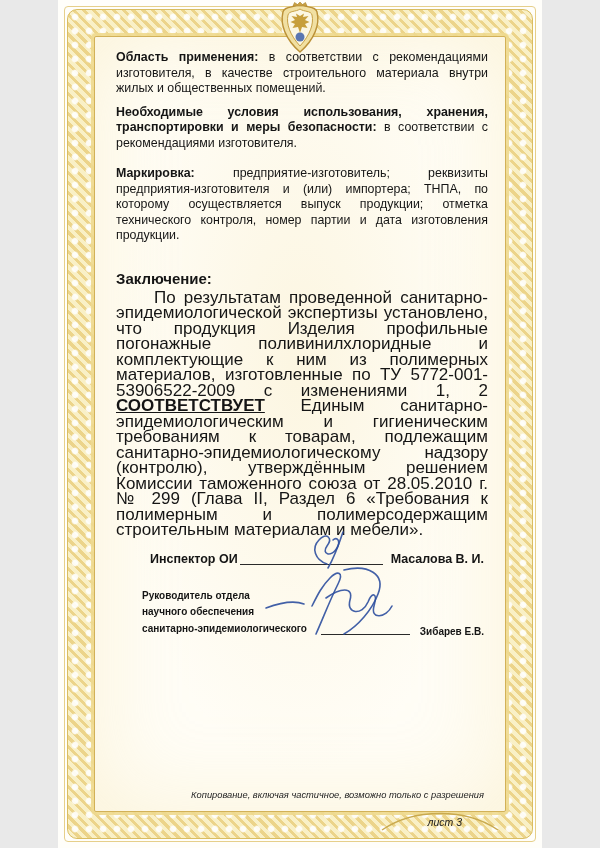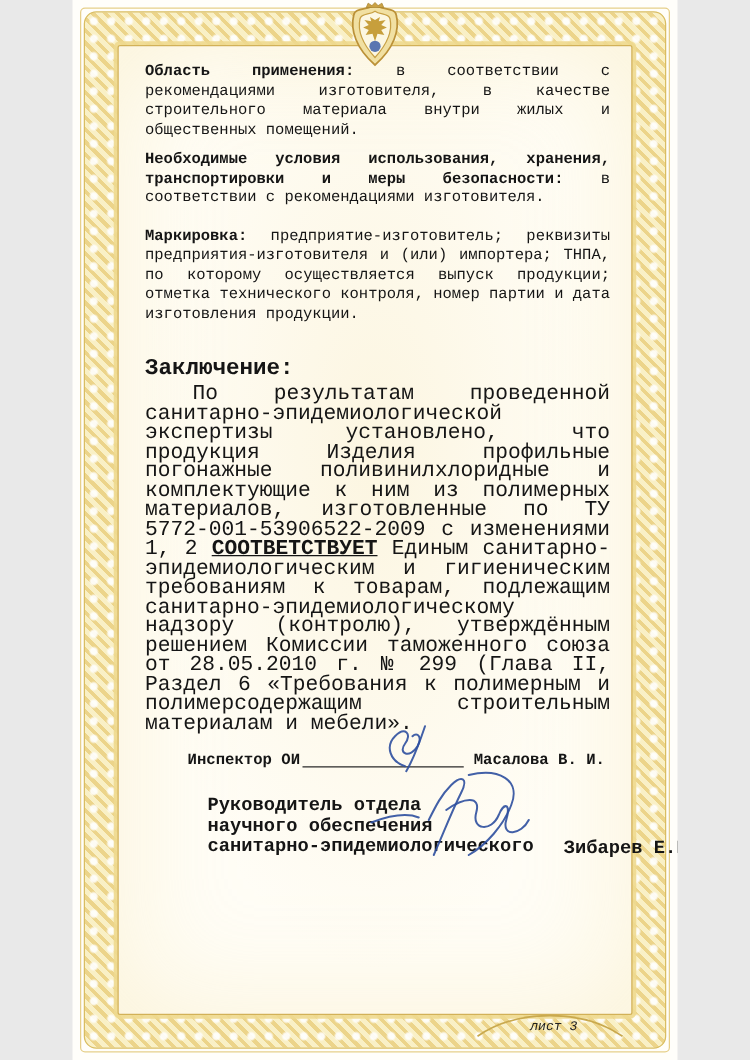"Область применения: в соответствии с" .page { font-family: Liberation Mono, monospace -> Liberation Sans, sans-serif }
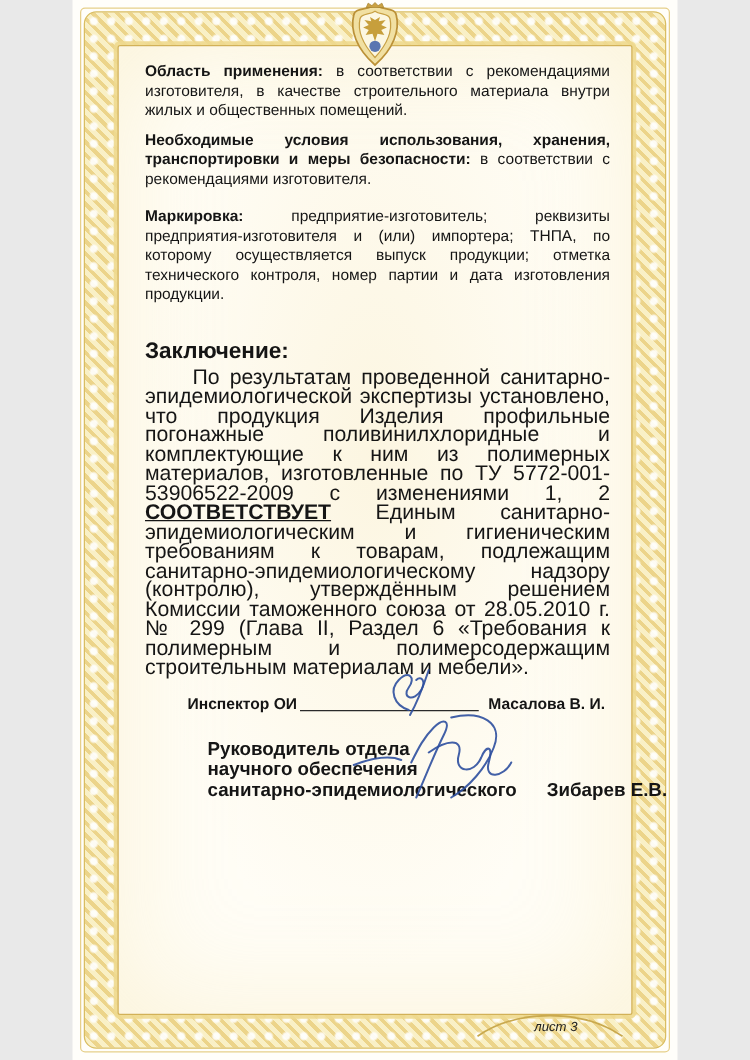"Заключение:" .concl-head { font-size: 18px -> 15px }
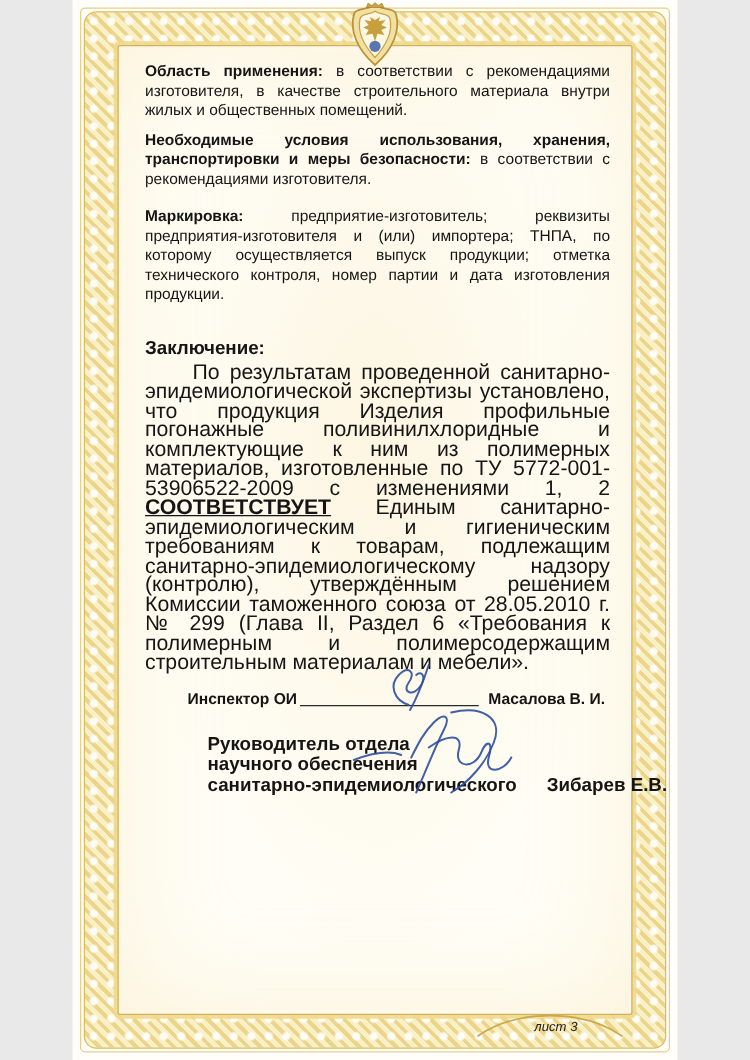"Руководитель отдела" .sig-row2 { font-size: 15px -> 10px; margin: 22px 4px 0 50px -> 22px 4px 0 26px }
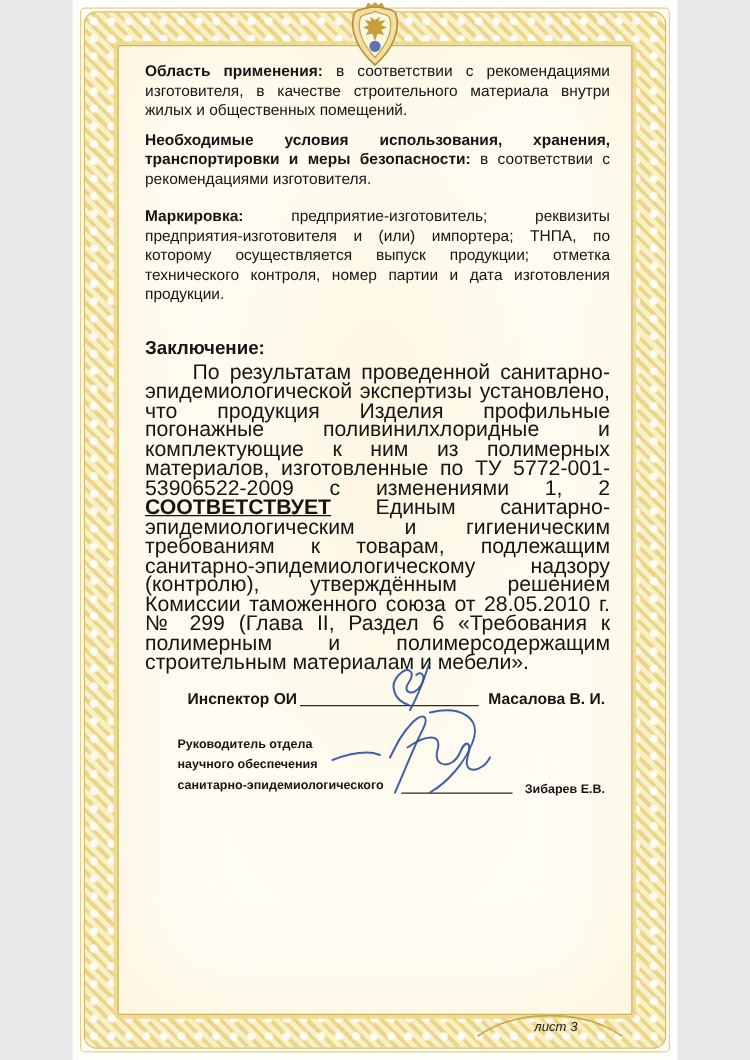"Копирование, включая частичное, возможно" div { html: none -> <div>Копирование, включая частичное, возможно только с разрешения</div> }
